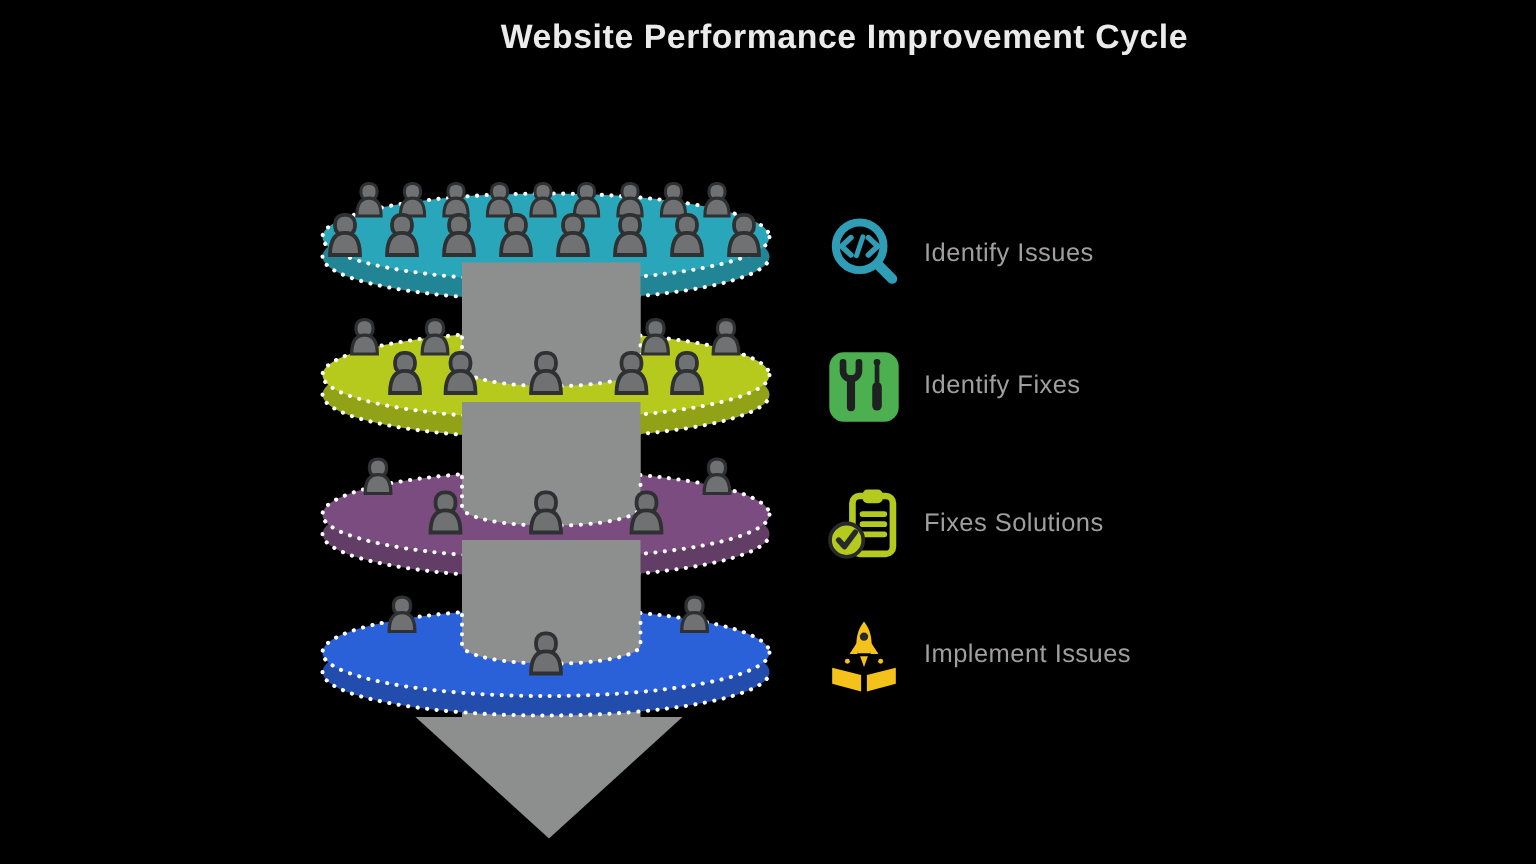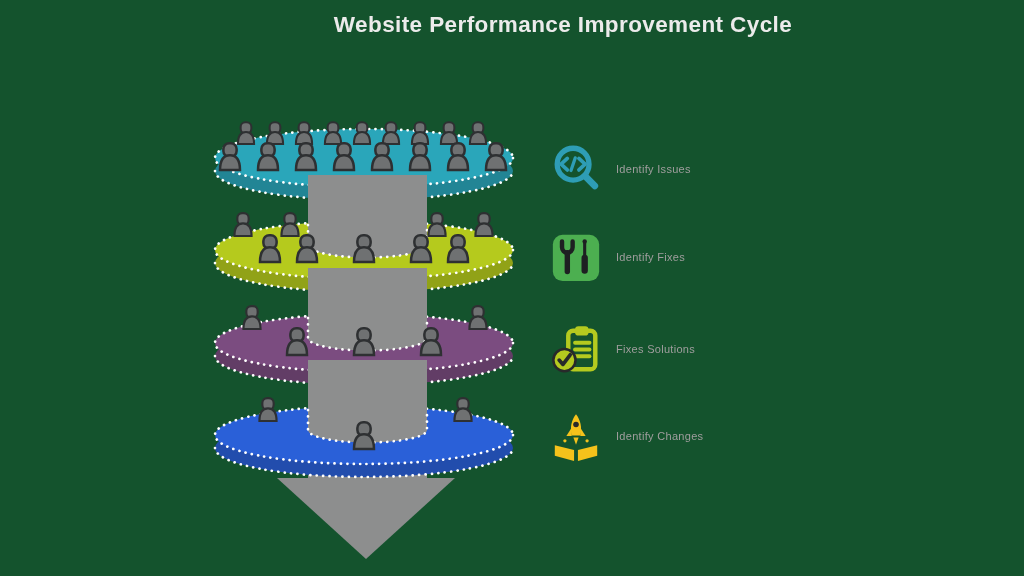"Website Performance Improvement Cycle" div.stage { background: #14532d -> #000000 }
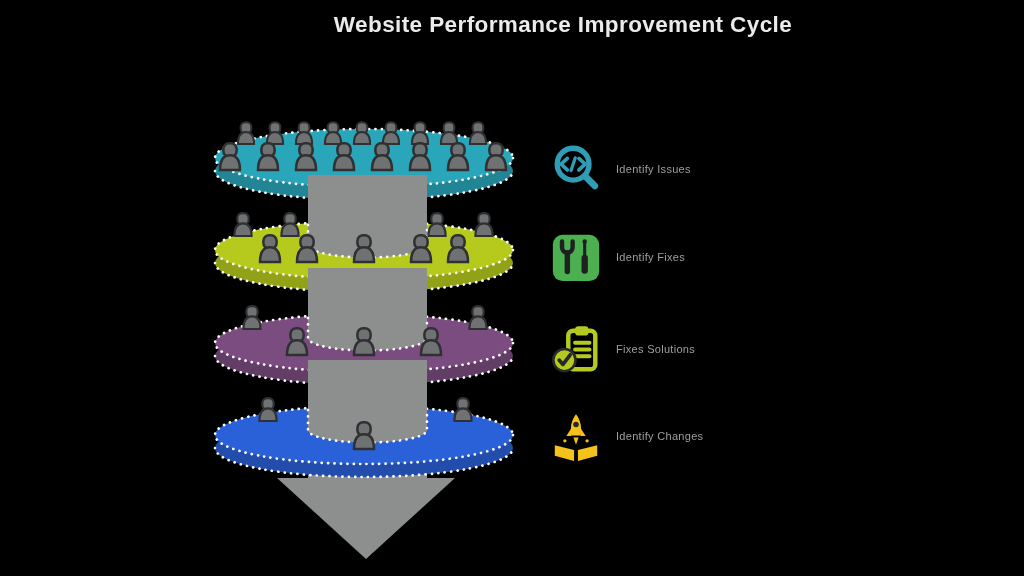"Identify Issues" .legend-label { font-size: 11px -> 17px }
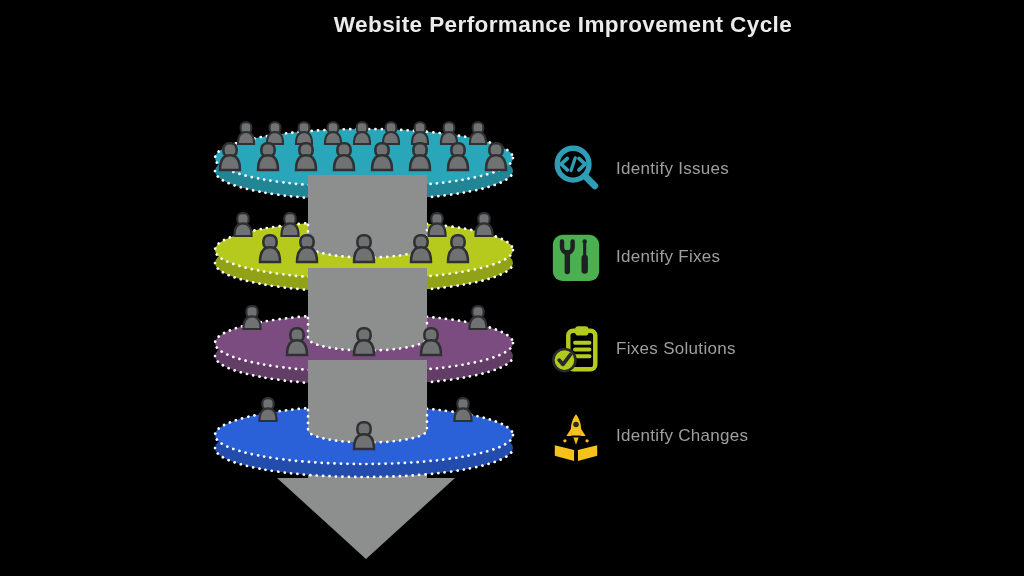"Identify Changes" span.legend-label { text: Identify Changes -> Implement Issues }
